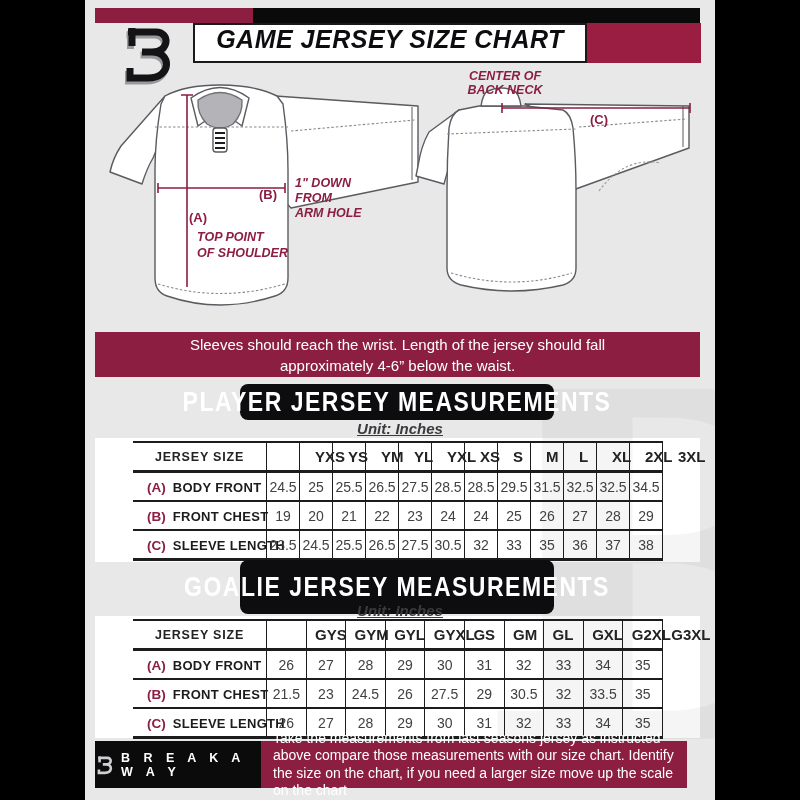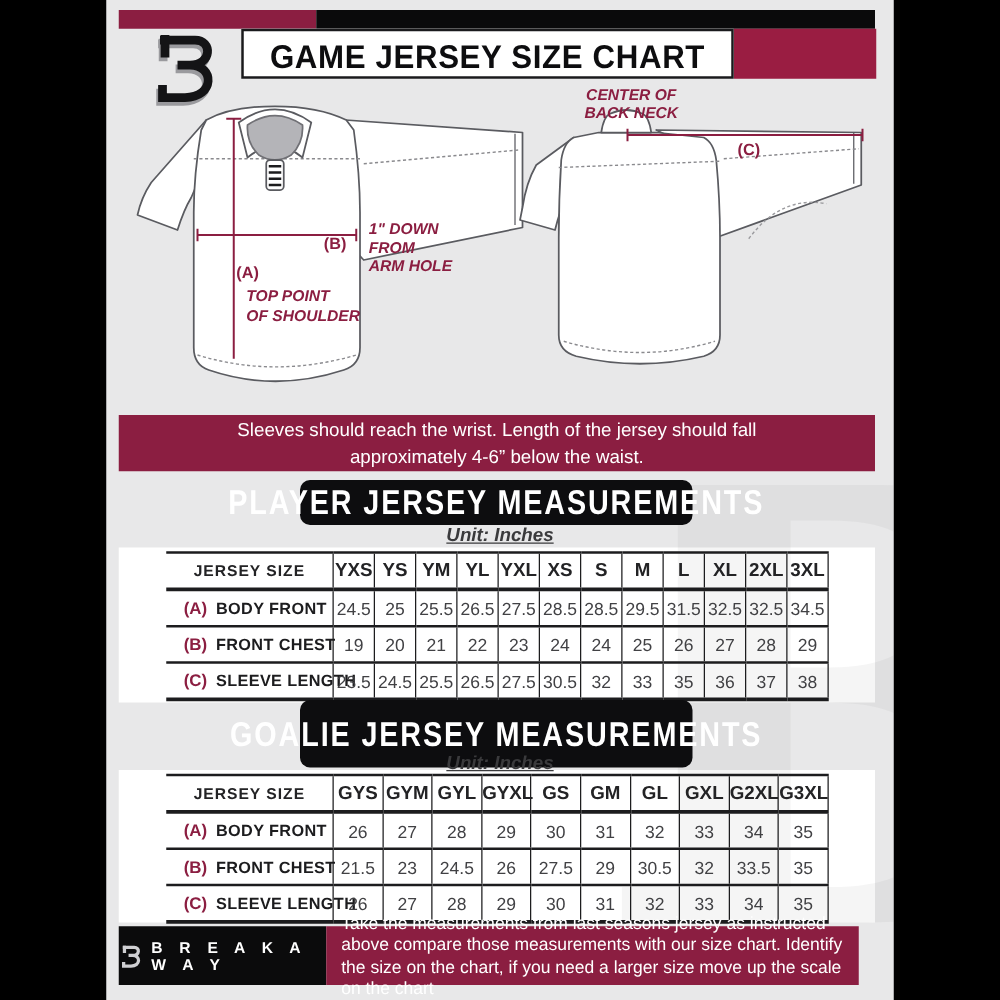"GAME JERSEY SIZE CHART" .title-box { align-items: flex-end -> flex-start; font-style: none -> italic }
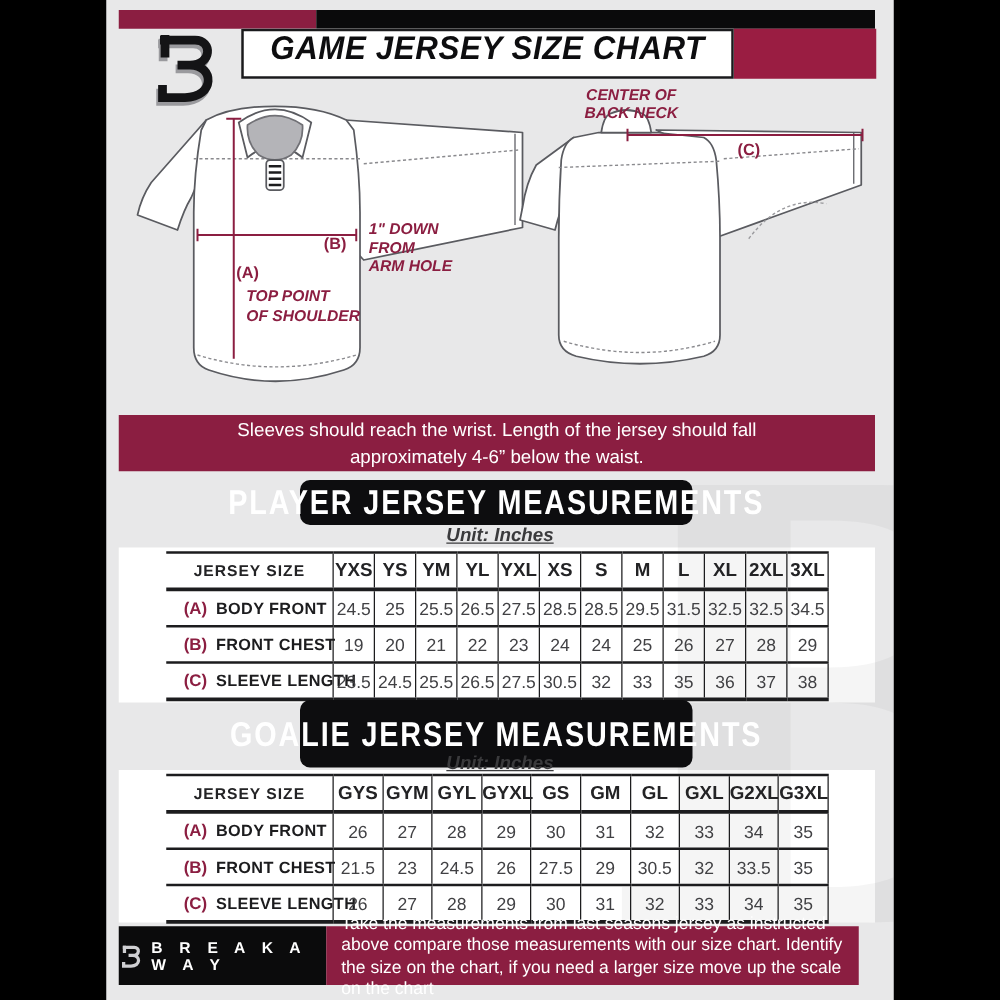"YXS" table.size th.sizehdr { padding-left: none -> 48px }
